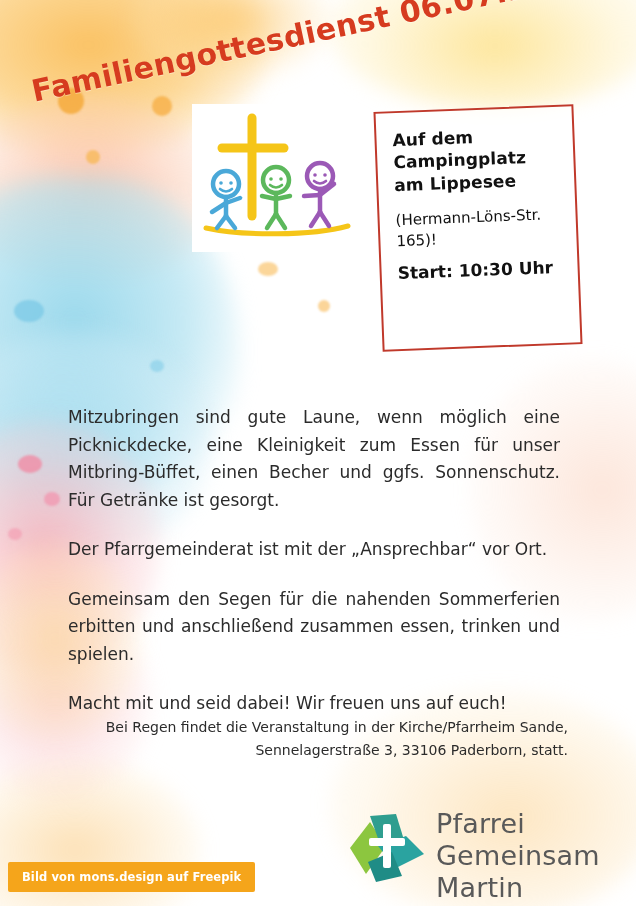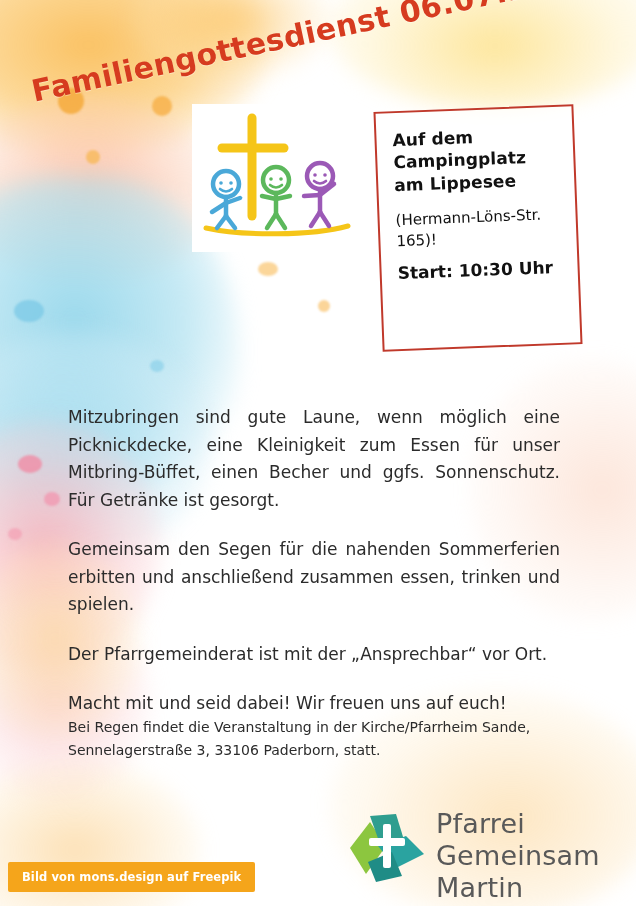"Gemeinsam den Segen für die" p { order: before "Der Pfarrgemeinderat ist mit der" -> after "Der Pfarrgemeinderat ist mit der" }
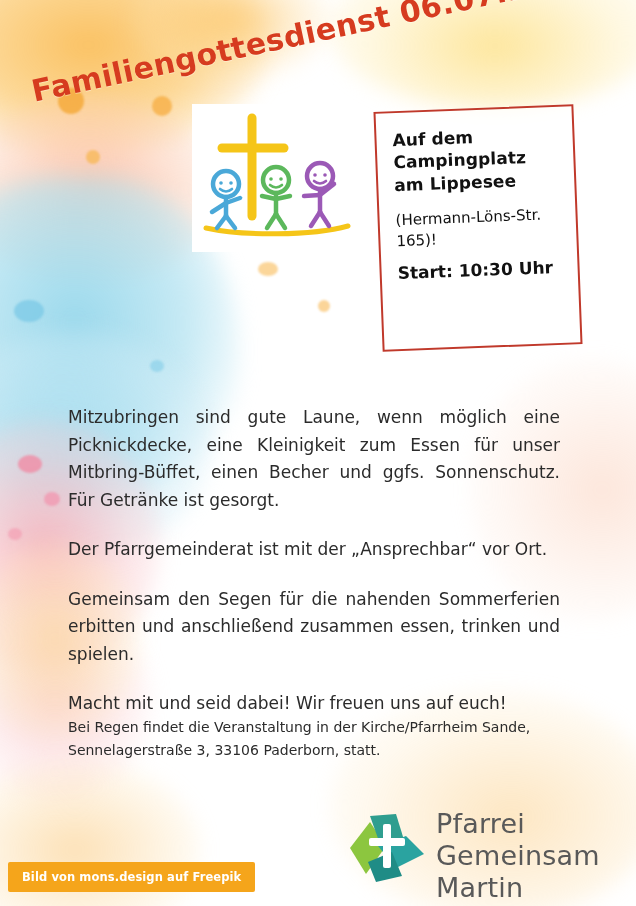"Bei Regen findet die Veranstaltung" .note { text-align: none -> right }
